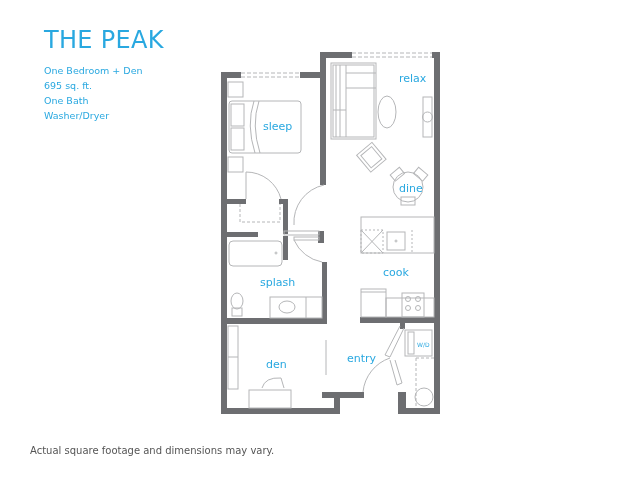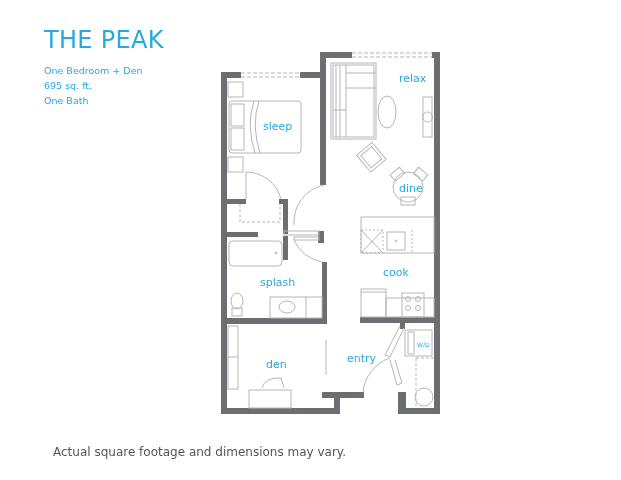"Washer/Dryer" div.line { html: none -> <div>Washer/Dryer</div> }
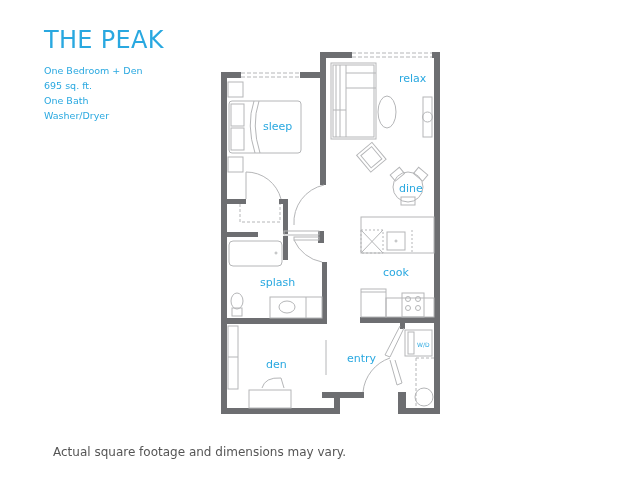"Actual square footage and dimensions" .disclaimer { font-size: 12px -> 10px; left: 53px -> 30px }
